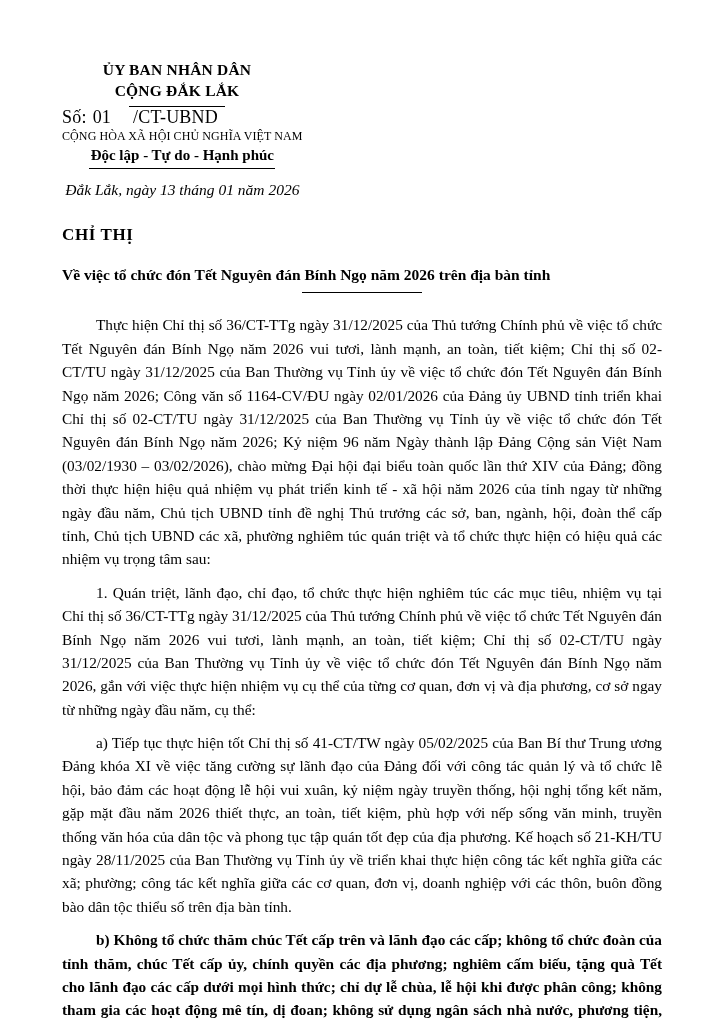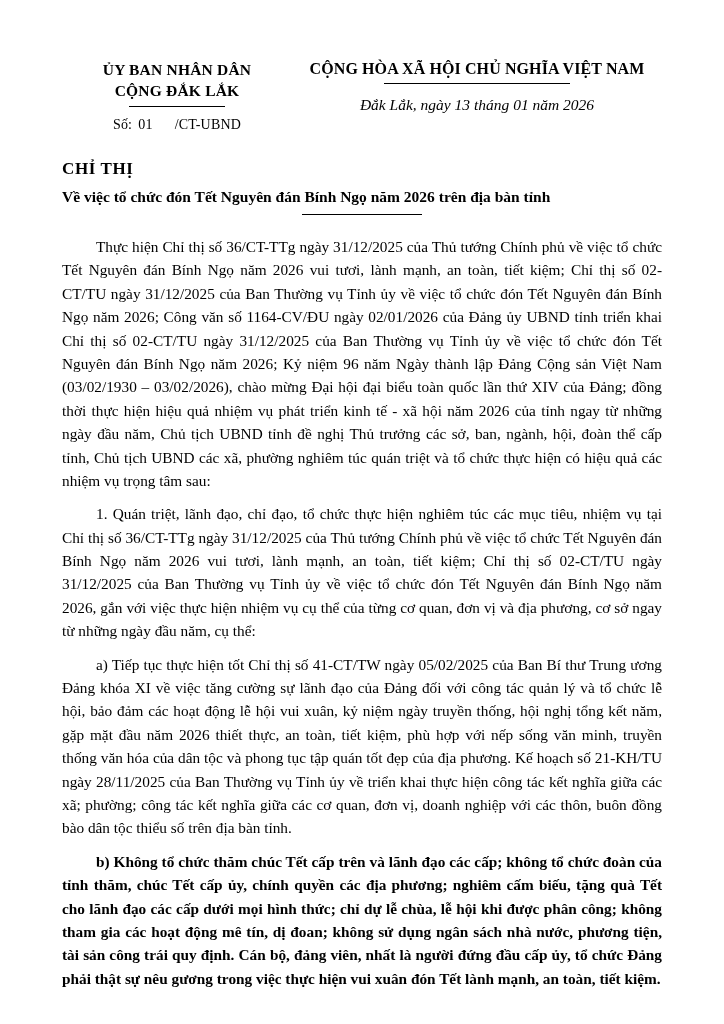"ỦY BAN NHÂN DÂN" .header { flex-direction: row -> column }
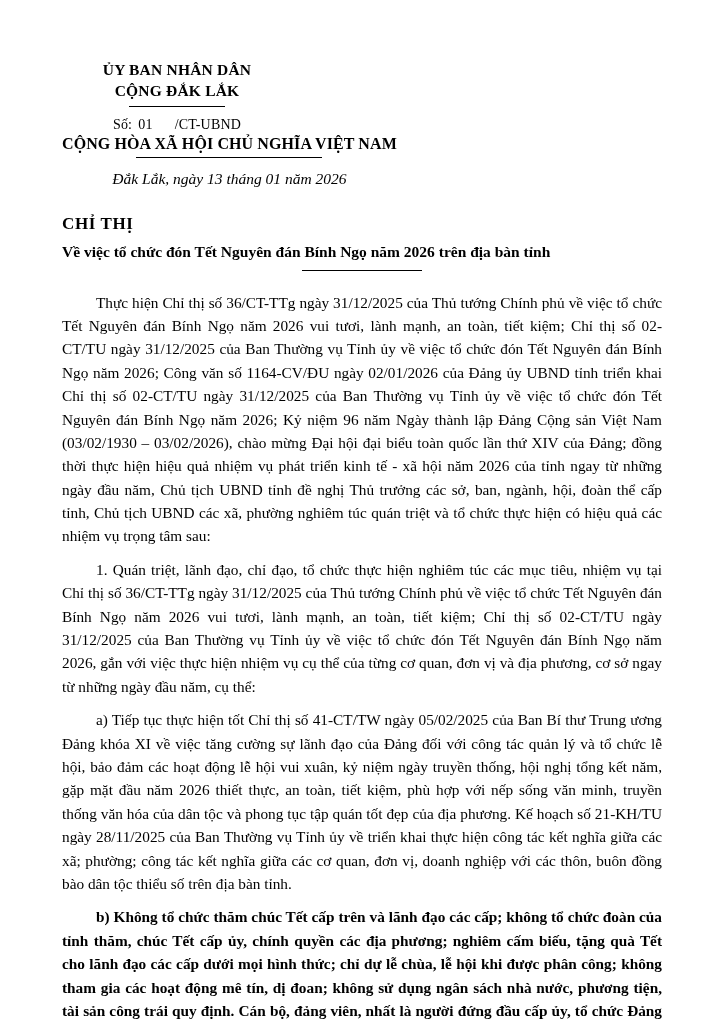"Số: 01 /CT-UBND" .number-line { font-size: 14px -> 18px; margin-top: 10px -> none; text-align: center -> left }
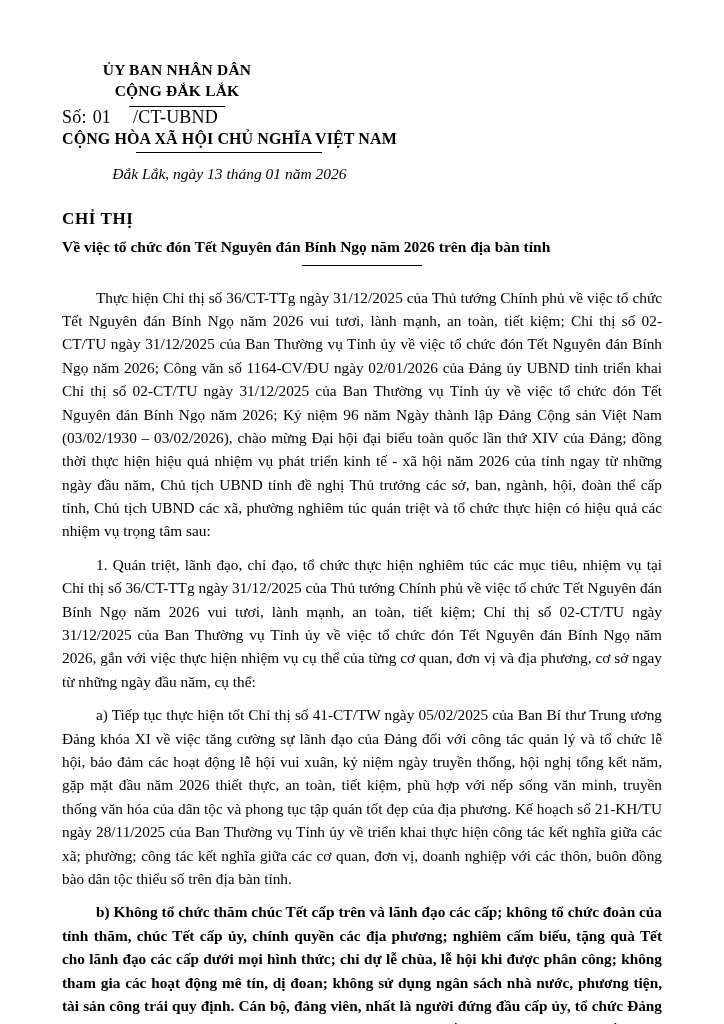"CỘNG HÒA XÃ HỘI CHỦ" .nation-line1 { font-size: 16px -> 12px; font-weight: bold -> normal }
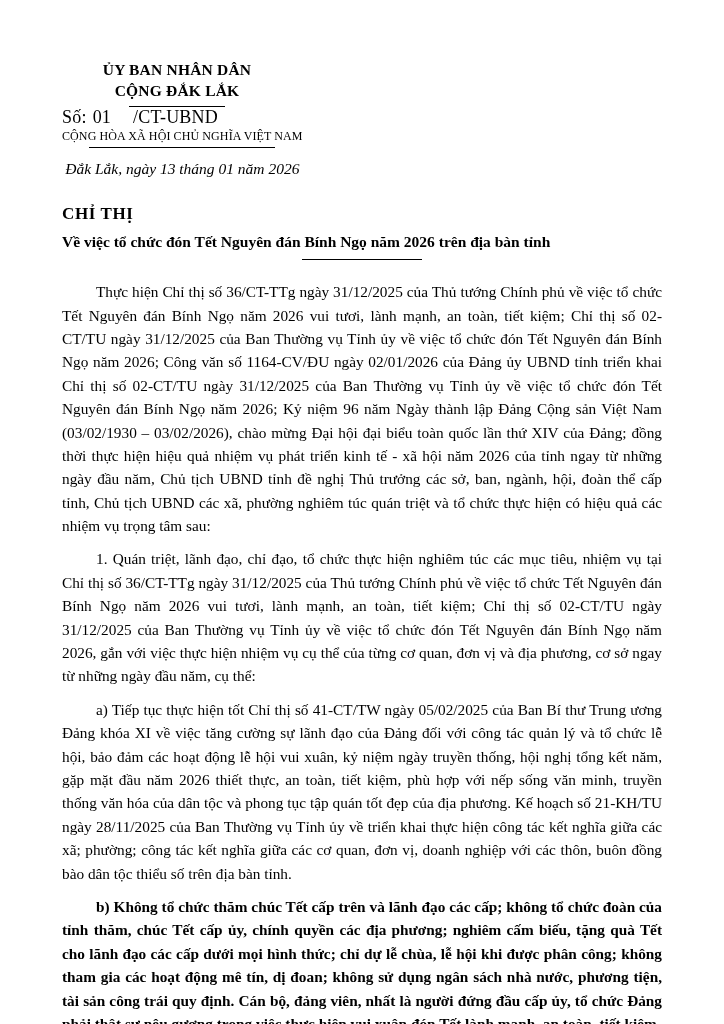"Độc lập - Tự do" div.nation-line2 { html: none -> <div>Độc lập - Tự do - Hạnh phúc</div> }
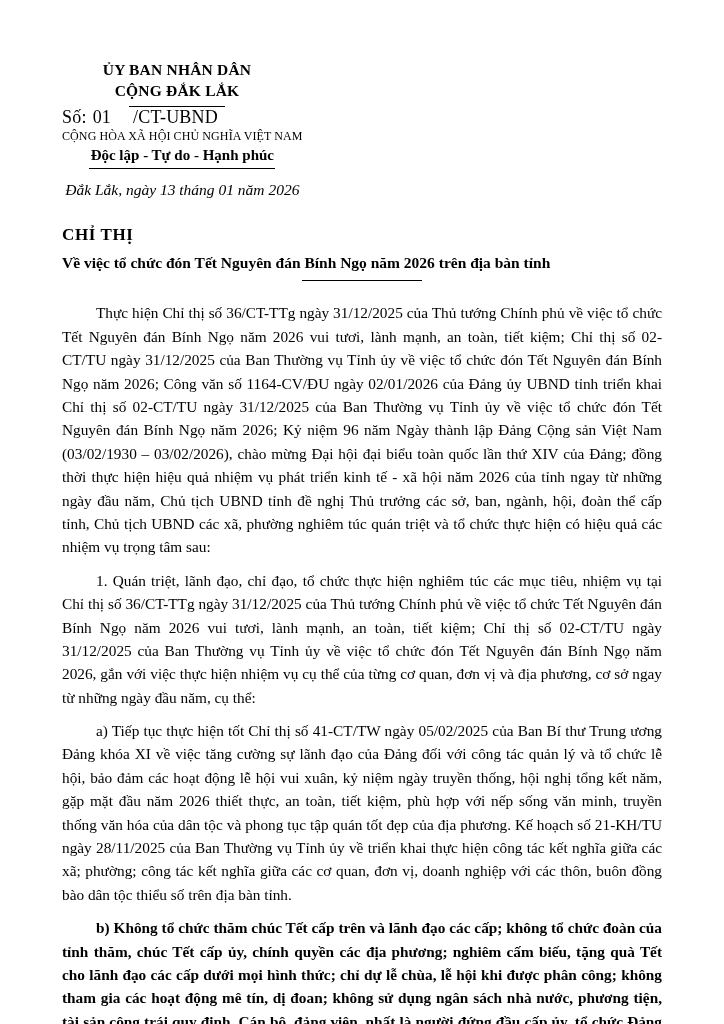"Về việc tổ chức đón" .doc-subject { margin-top: 8px -> 20px }
